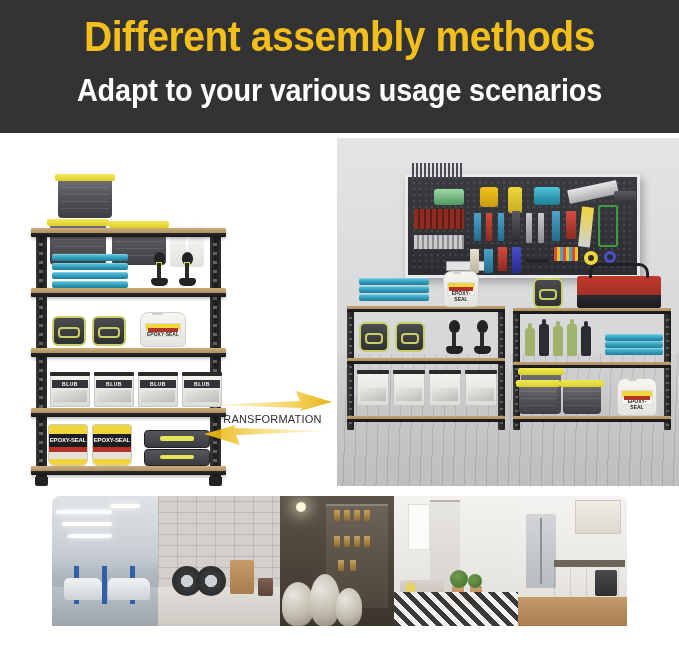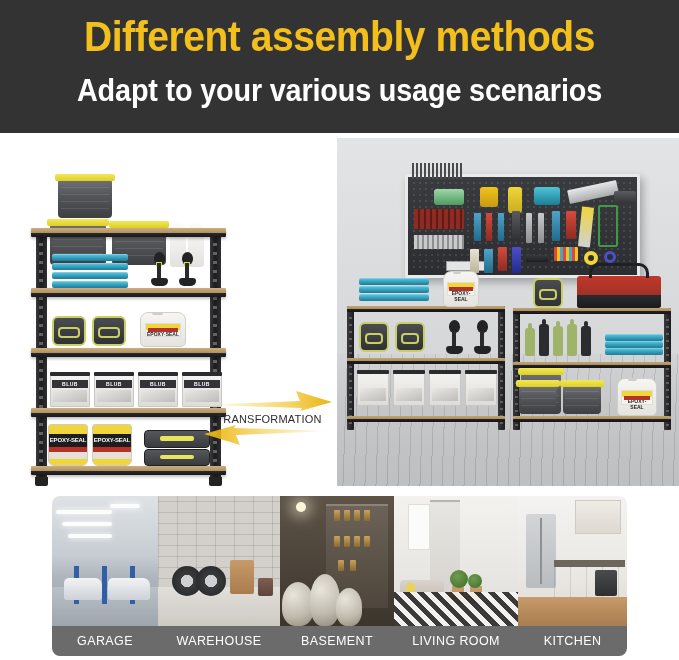"GARAGE" div.labelbar { html: <div> <span>GARAGE</span> <span>WAREHOUSE</span> <span>BASEMENT</span> <span>LIVING ROOM</span> <span>KITCHEN</span> </div> -> none }
